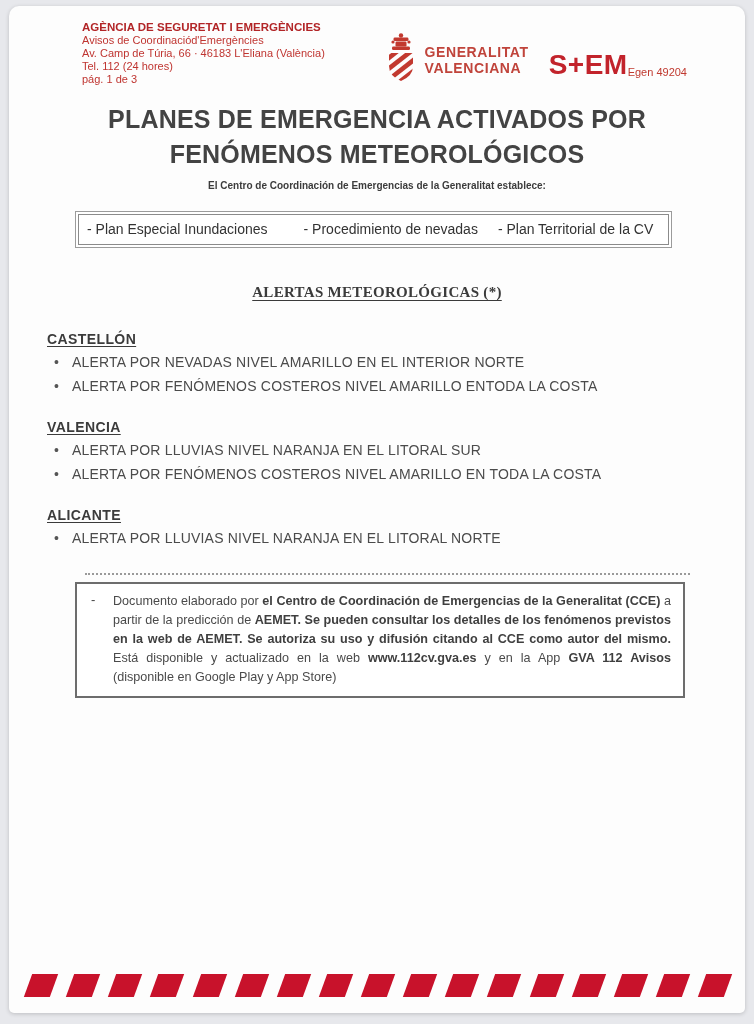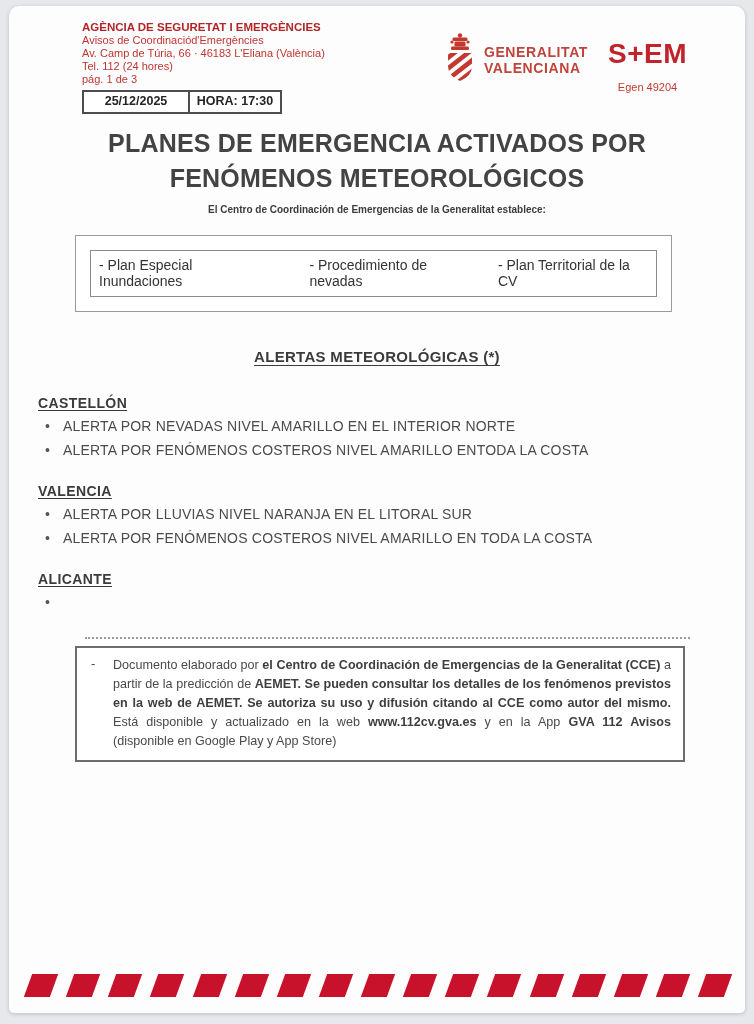"S+EM" .sem { flex-direction: column -> row; justify-content: none -> space-between }
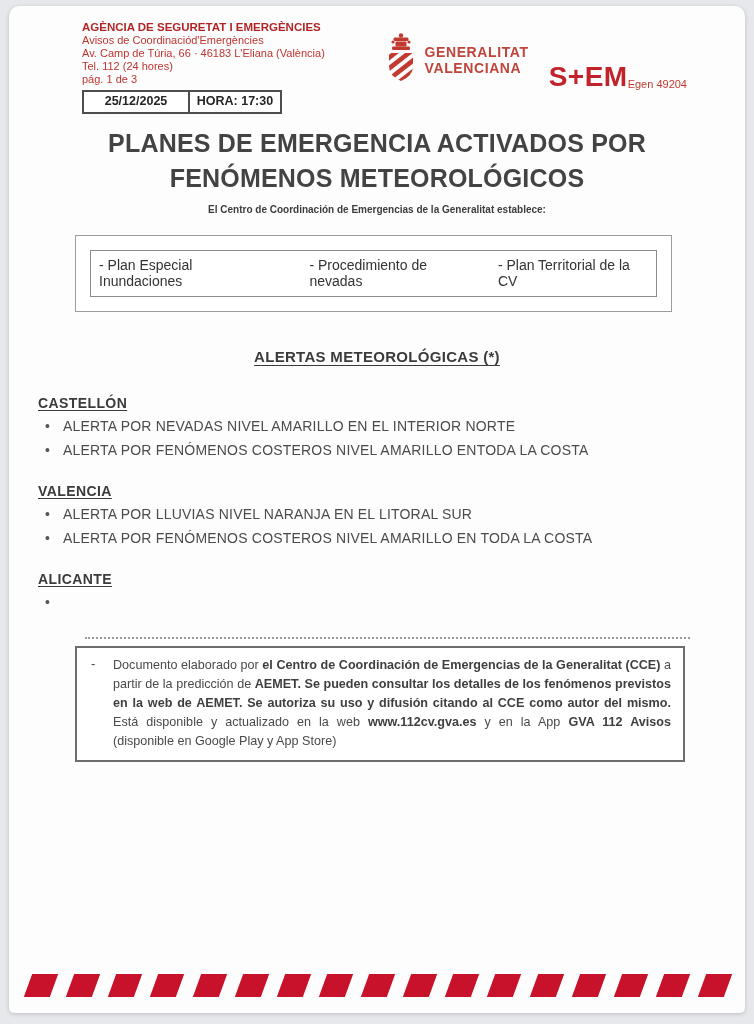"25/12/2025" div.datebar { html: <div> <div>25/12/2025</div> <div>HORA: 17:30</div> </div> -> none }
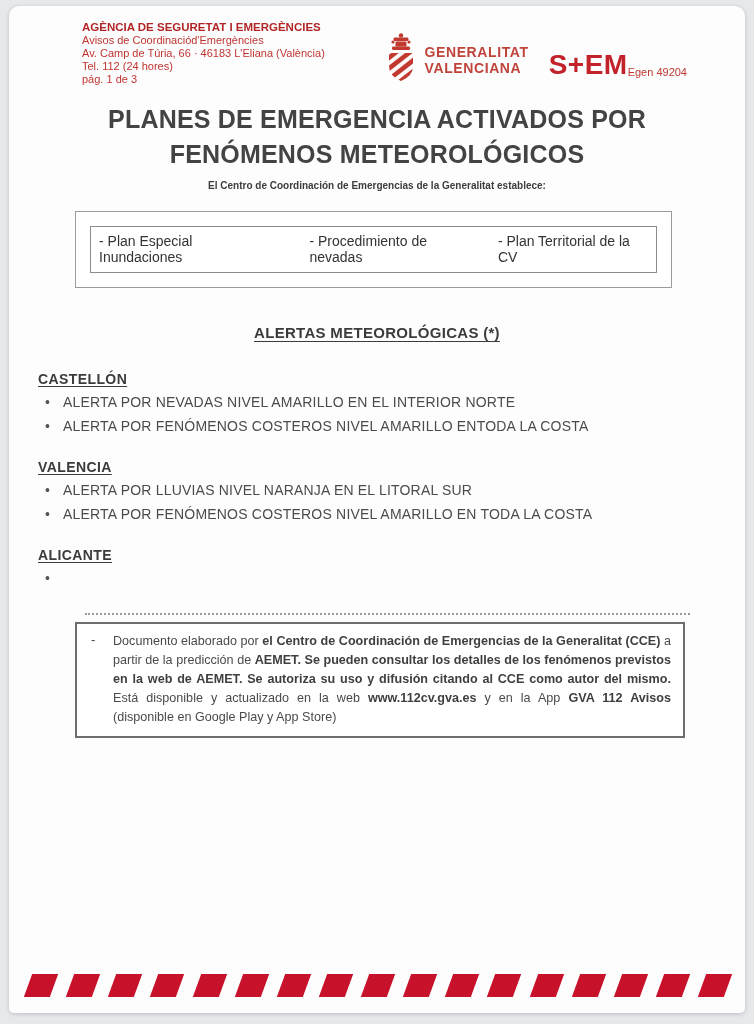"- Plan Especial Inundaciones" .plans-outer { padding: 14px -> 2px }
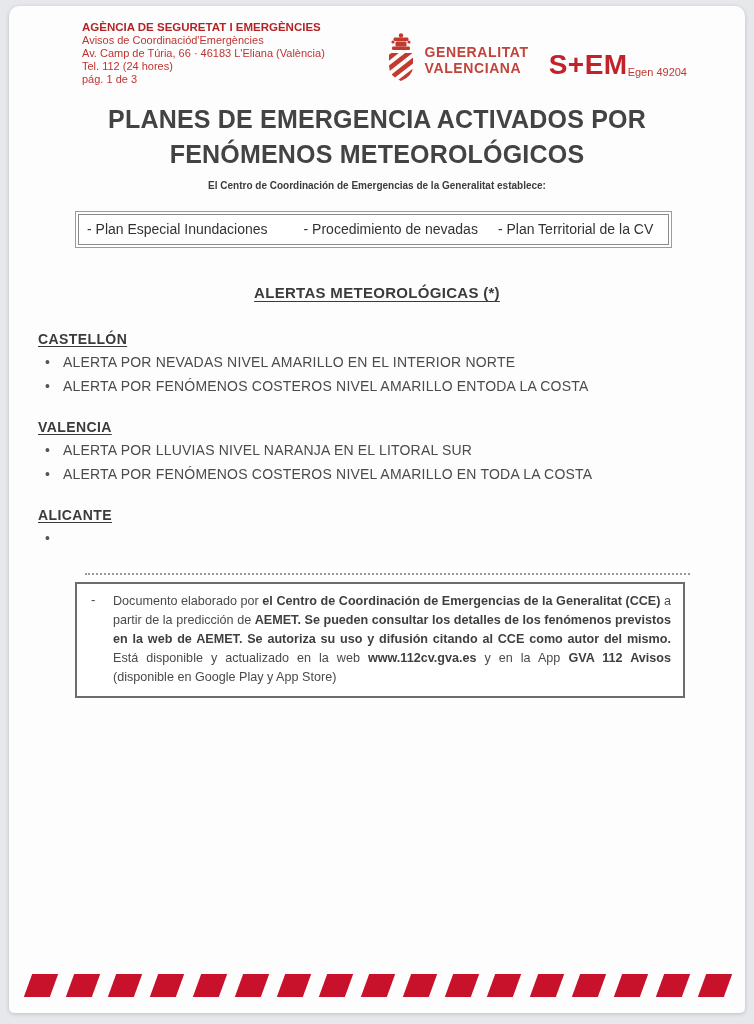"ALERTAS METEOROLÓGICAS (*)" .alerts-heading { font-family: none -> Liberation Serif, serif }
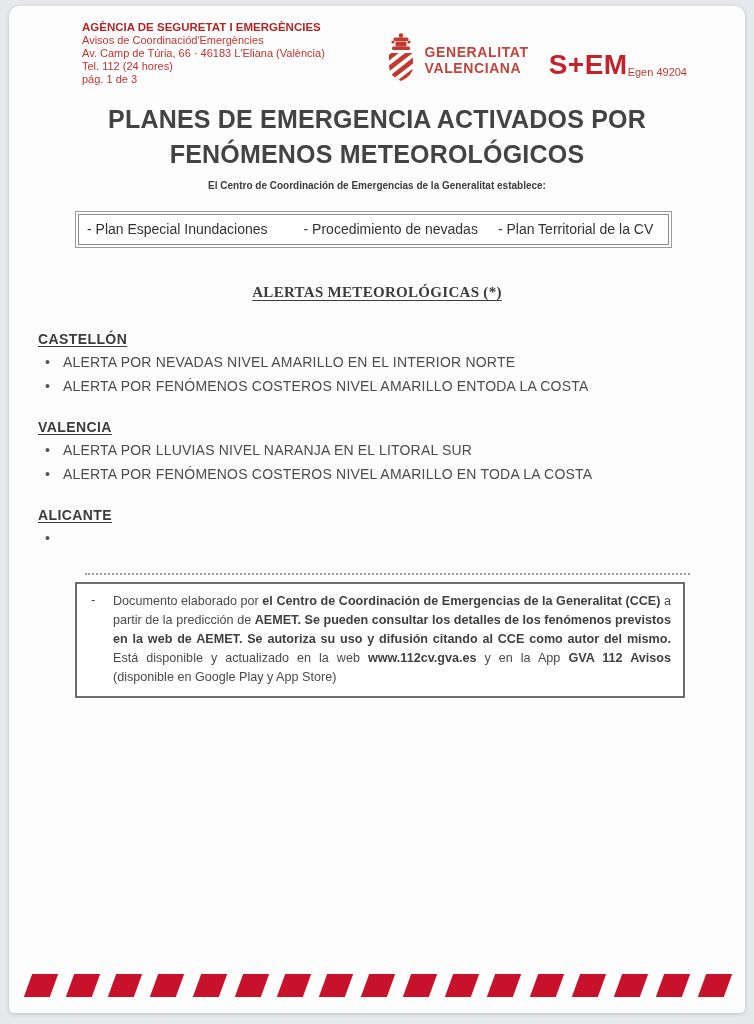"CASTELLÓN" .sections { padding: 0 60px 0 29px -> 0 60px 0 38px }
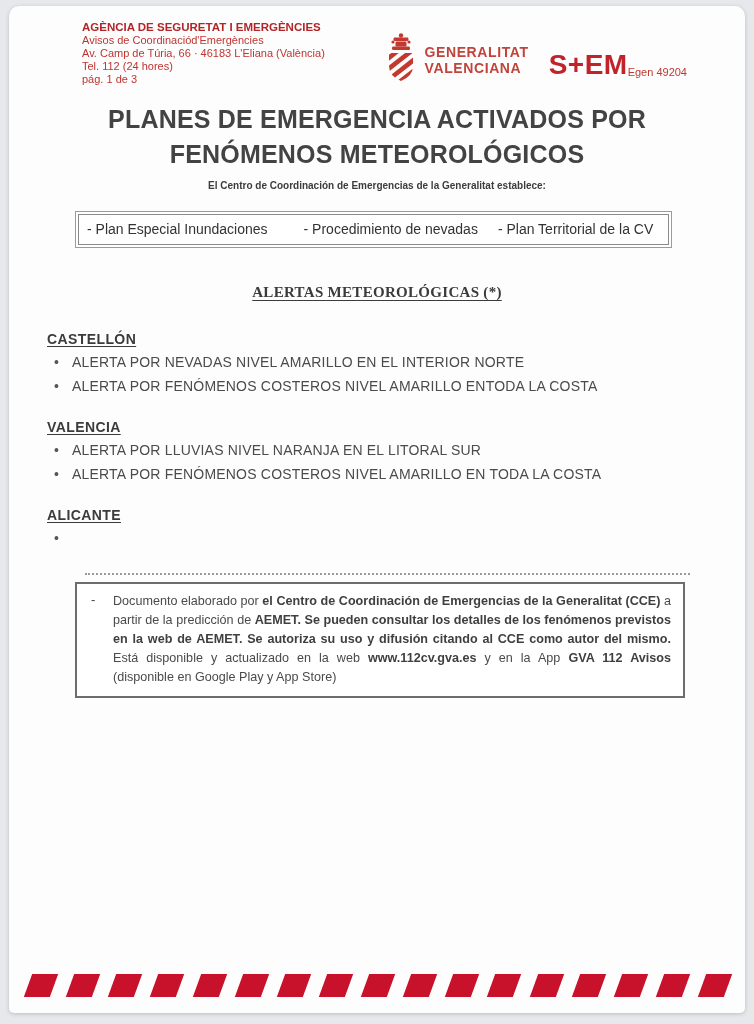"ALERTA POR LLUVIAS NIVEL NARANJA EN EL LITORAL NORTE" span { html: none -> <span>ALERTA POR LLUVIAS NIVEL NARANJA EN EL LITORAL NORTE</span> }
